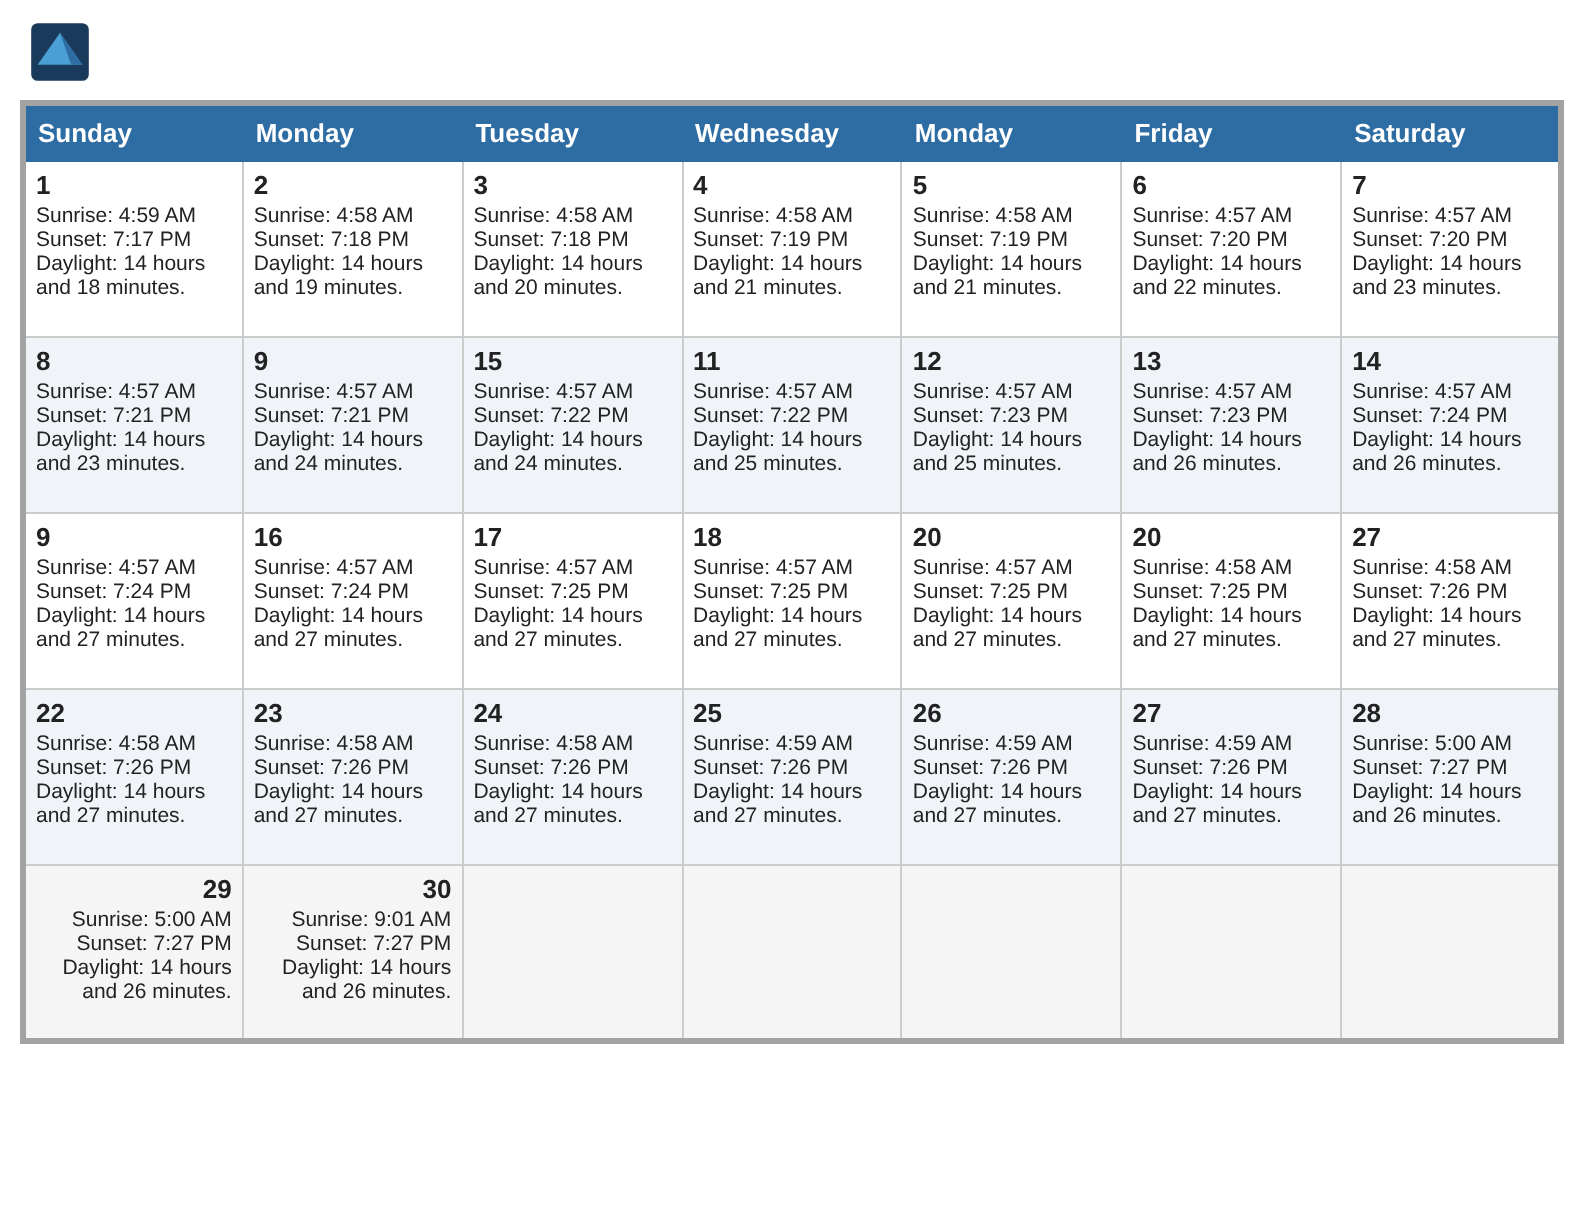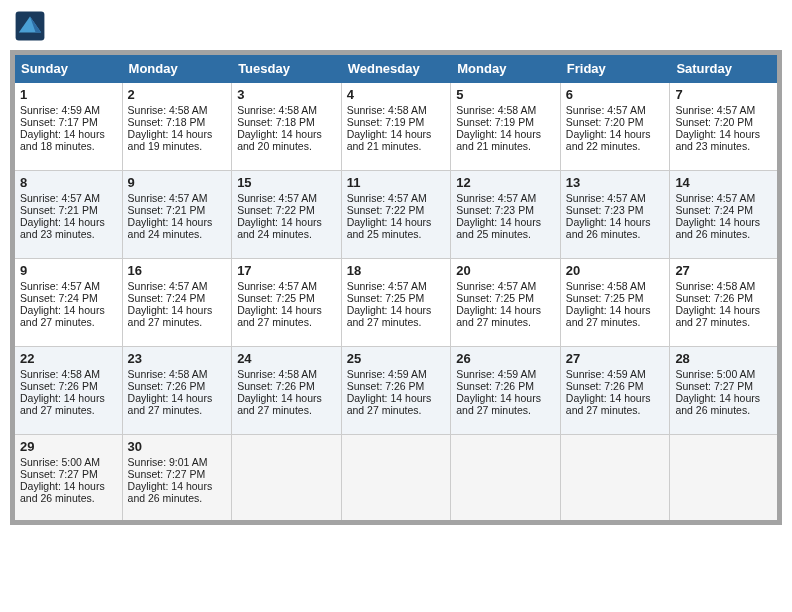"Sunday" .calendar { border: 5px solid #a3a3a3 -> 3px solid #a3a3a3 }
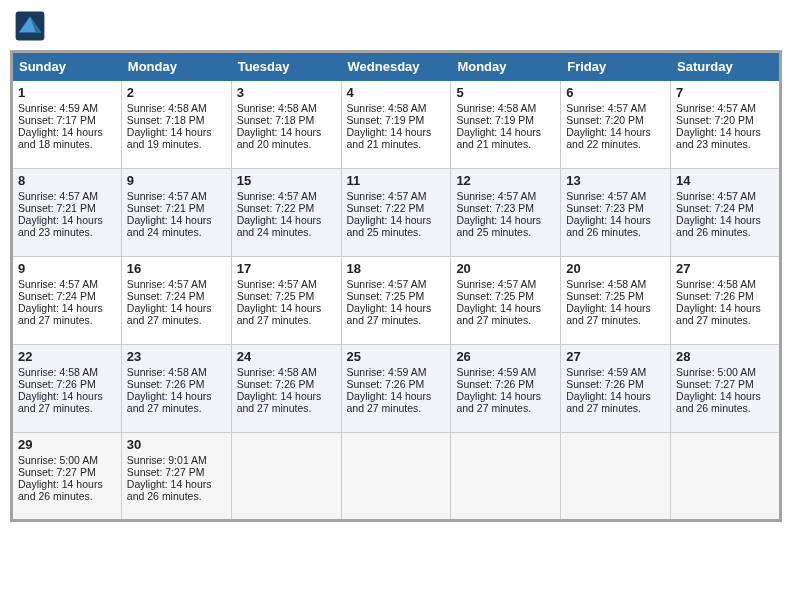"29" .calendar tbody tr:last-child td { text-align: none -> right }
